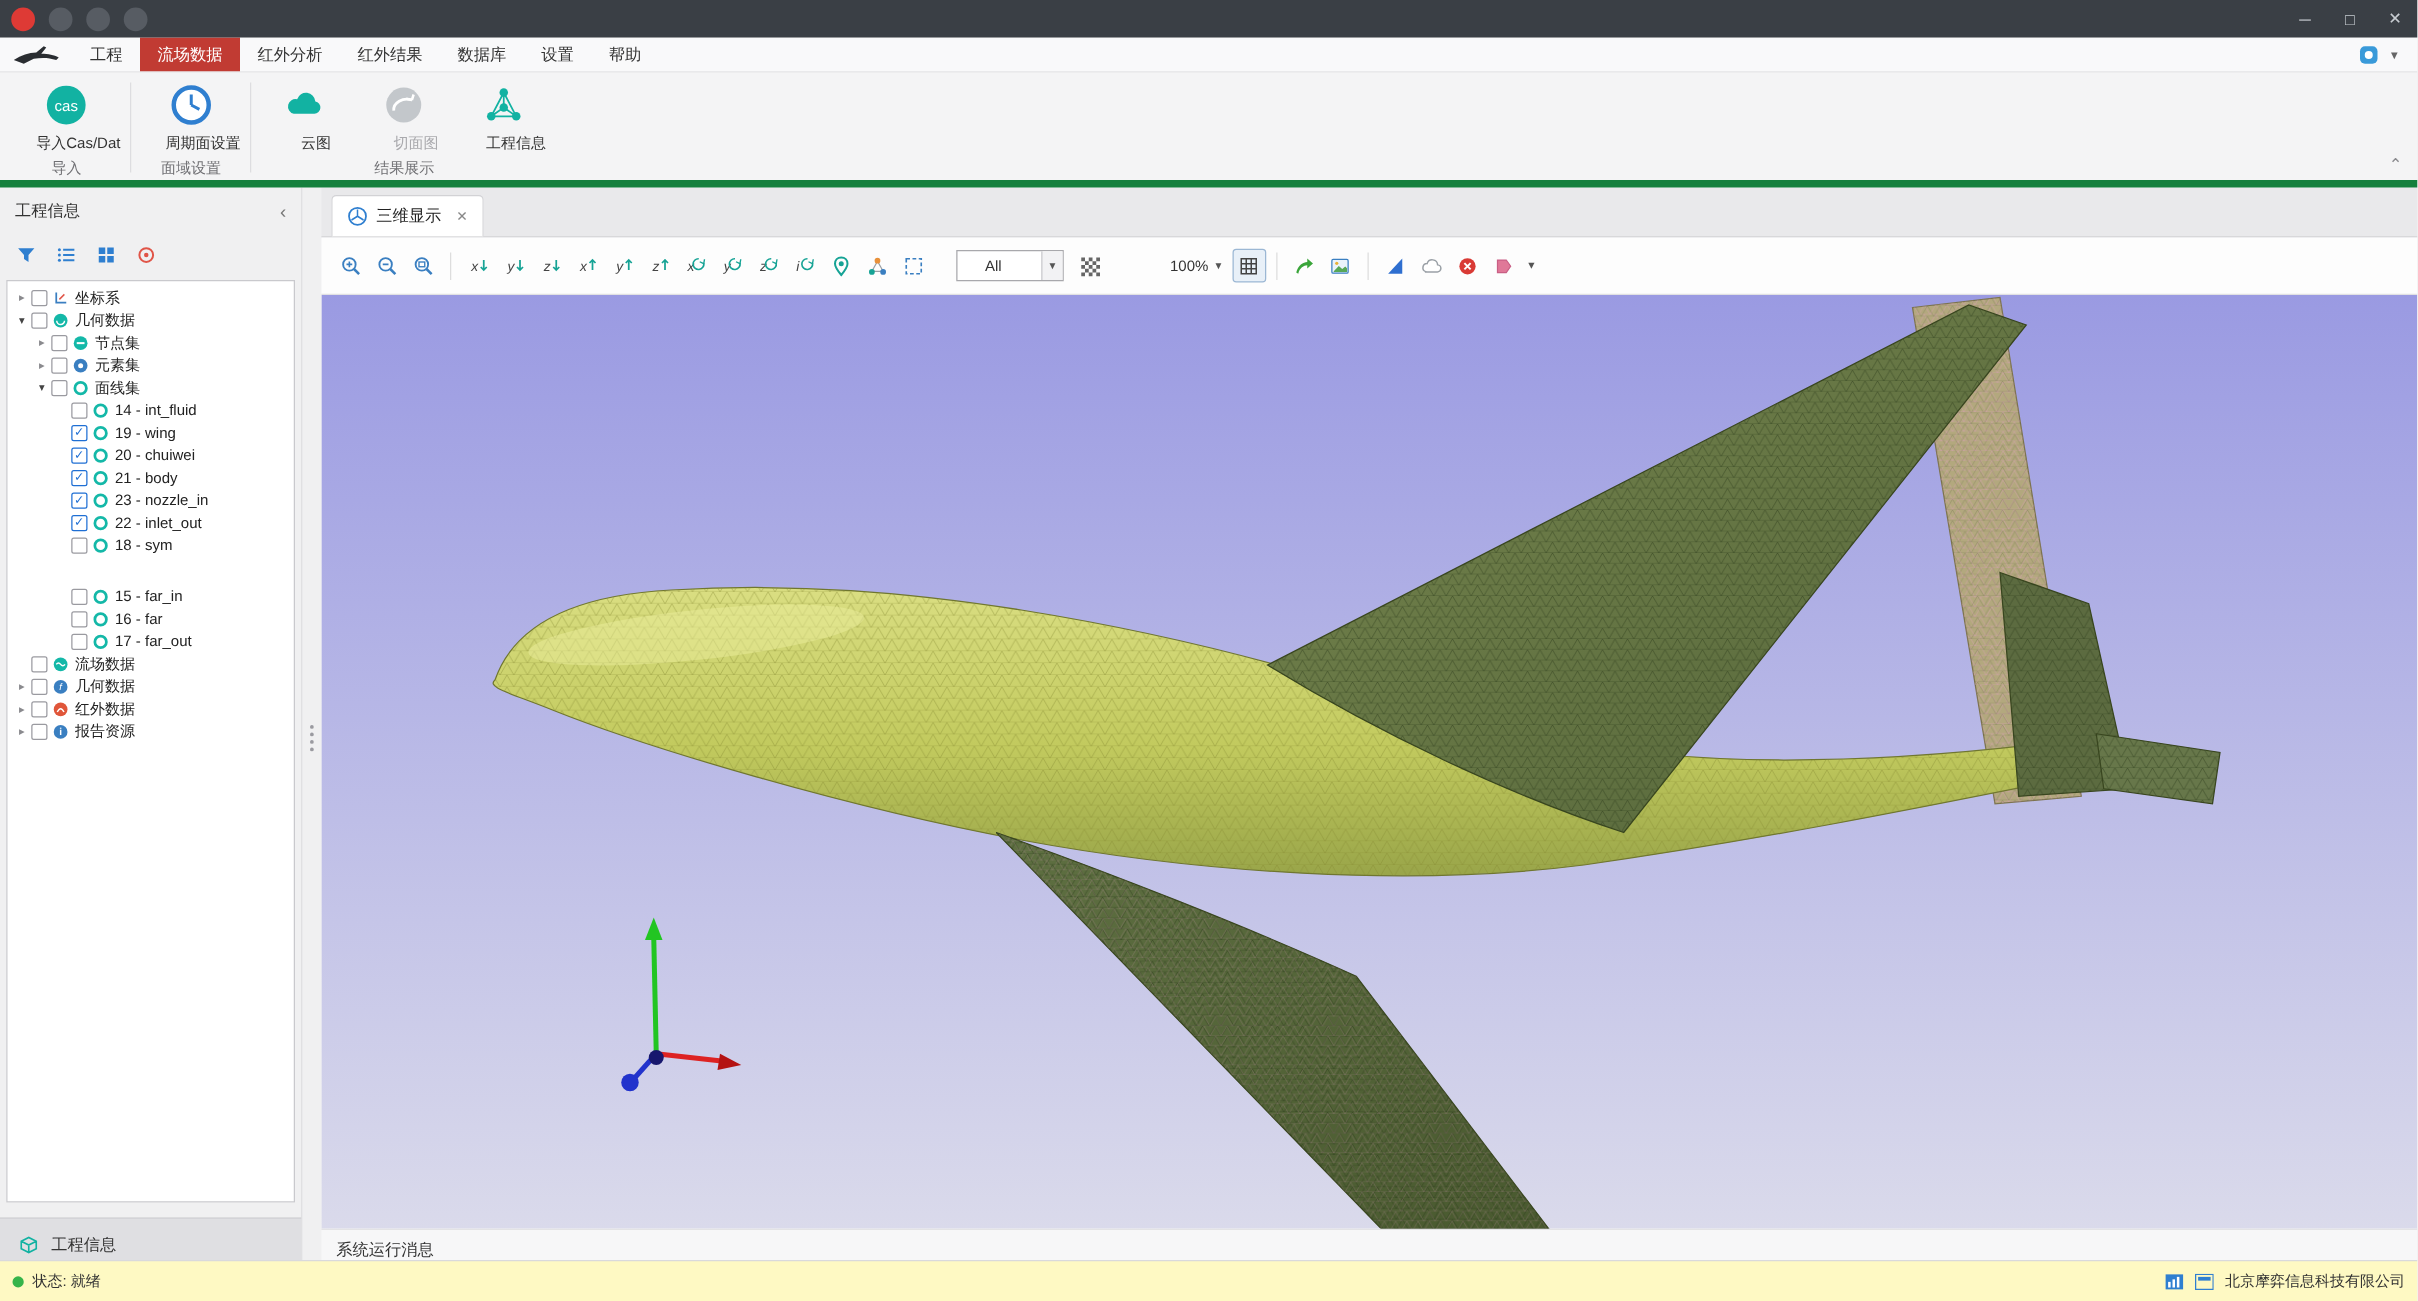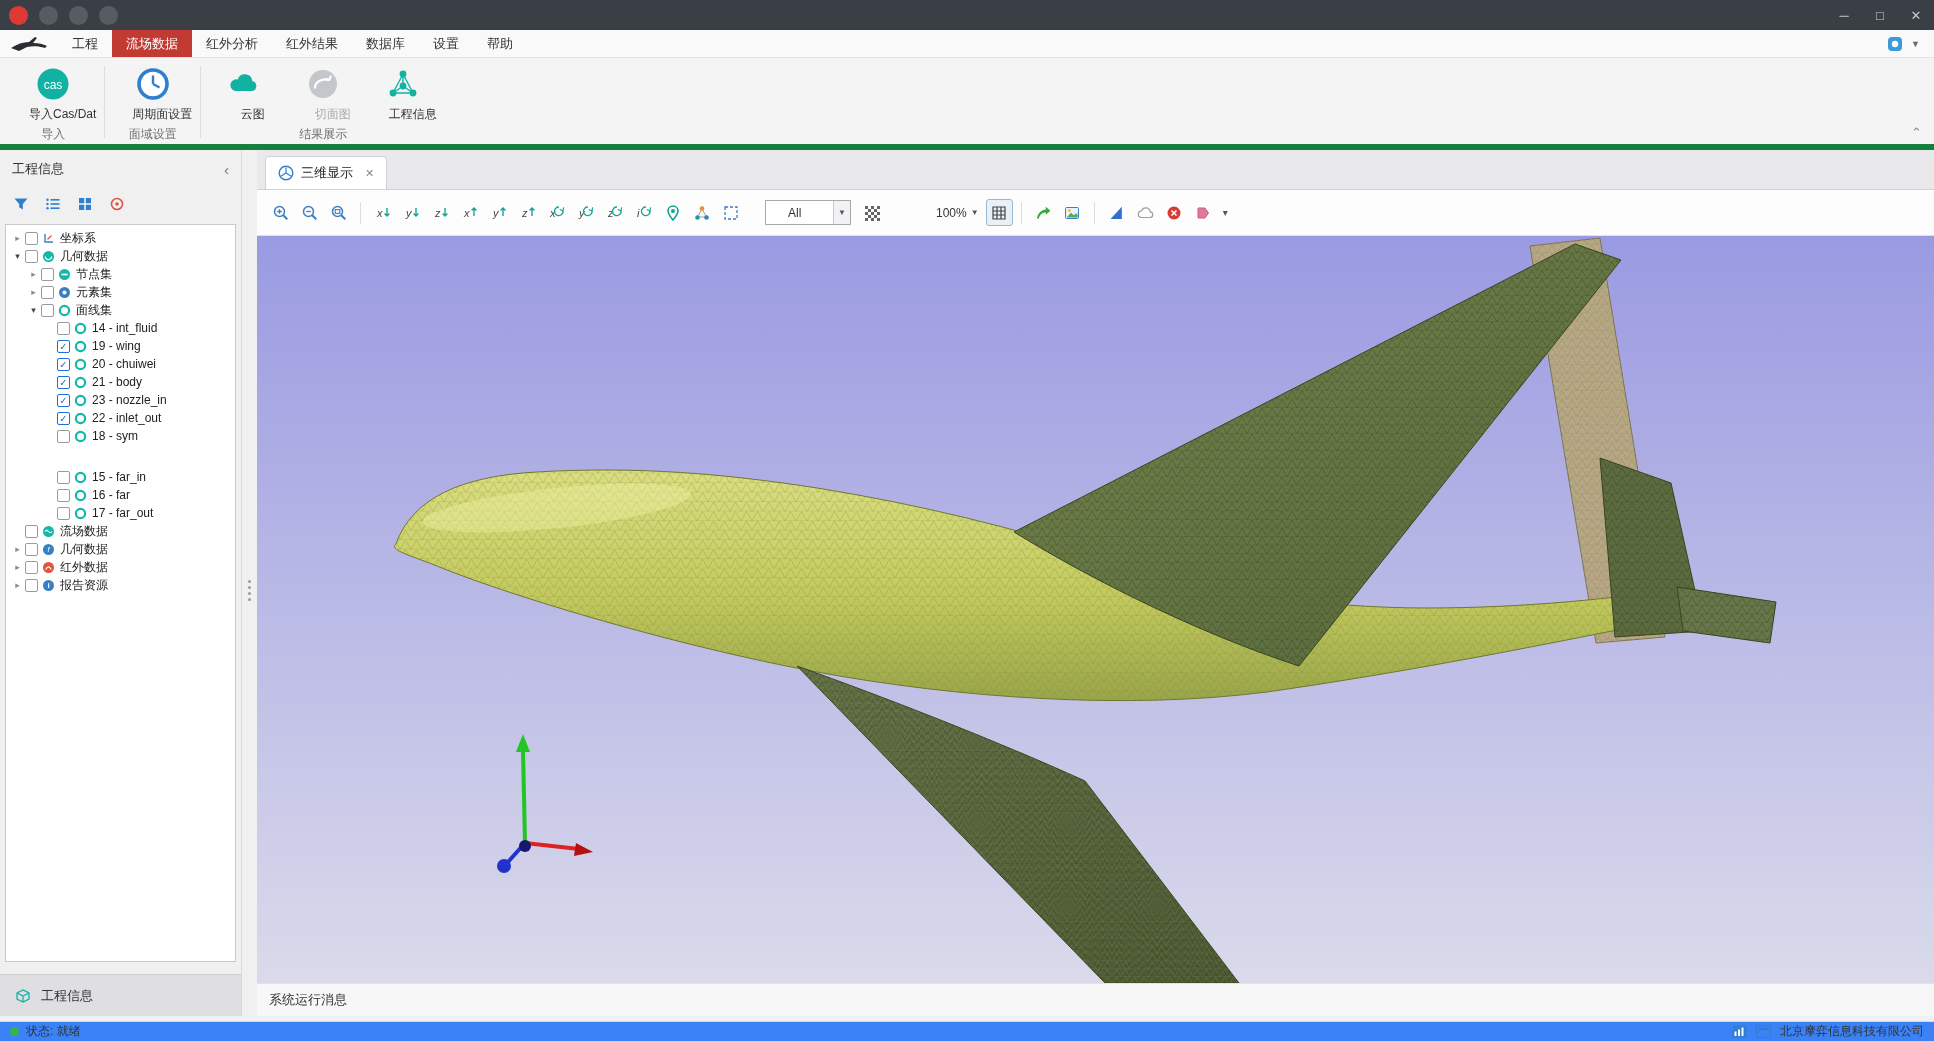"状态: 就绪" .statusbar { background: #3b82f6 -> #fef9c3; height: 20px -> 33px }
